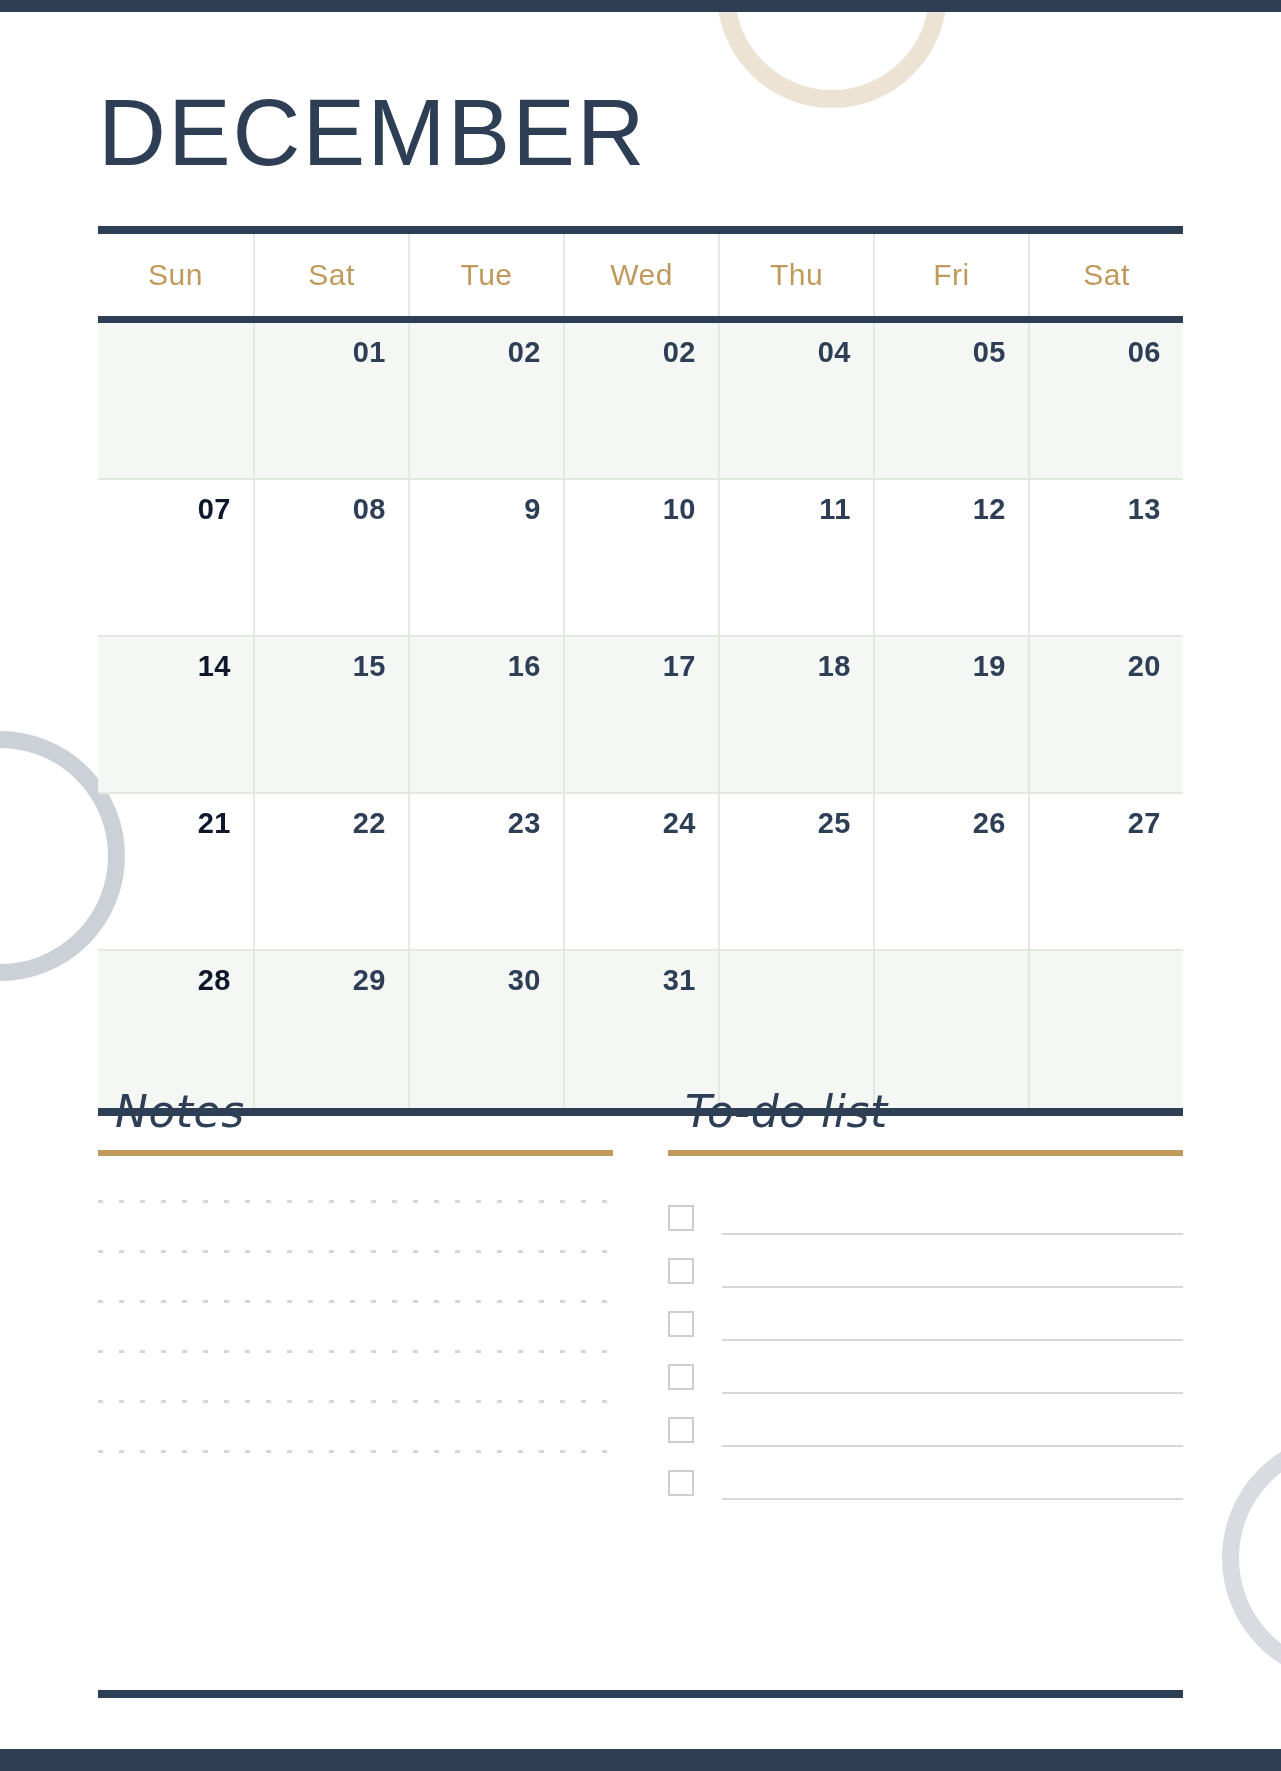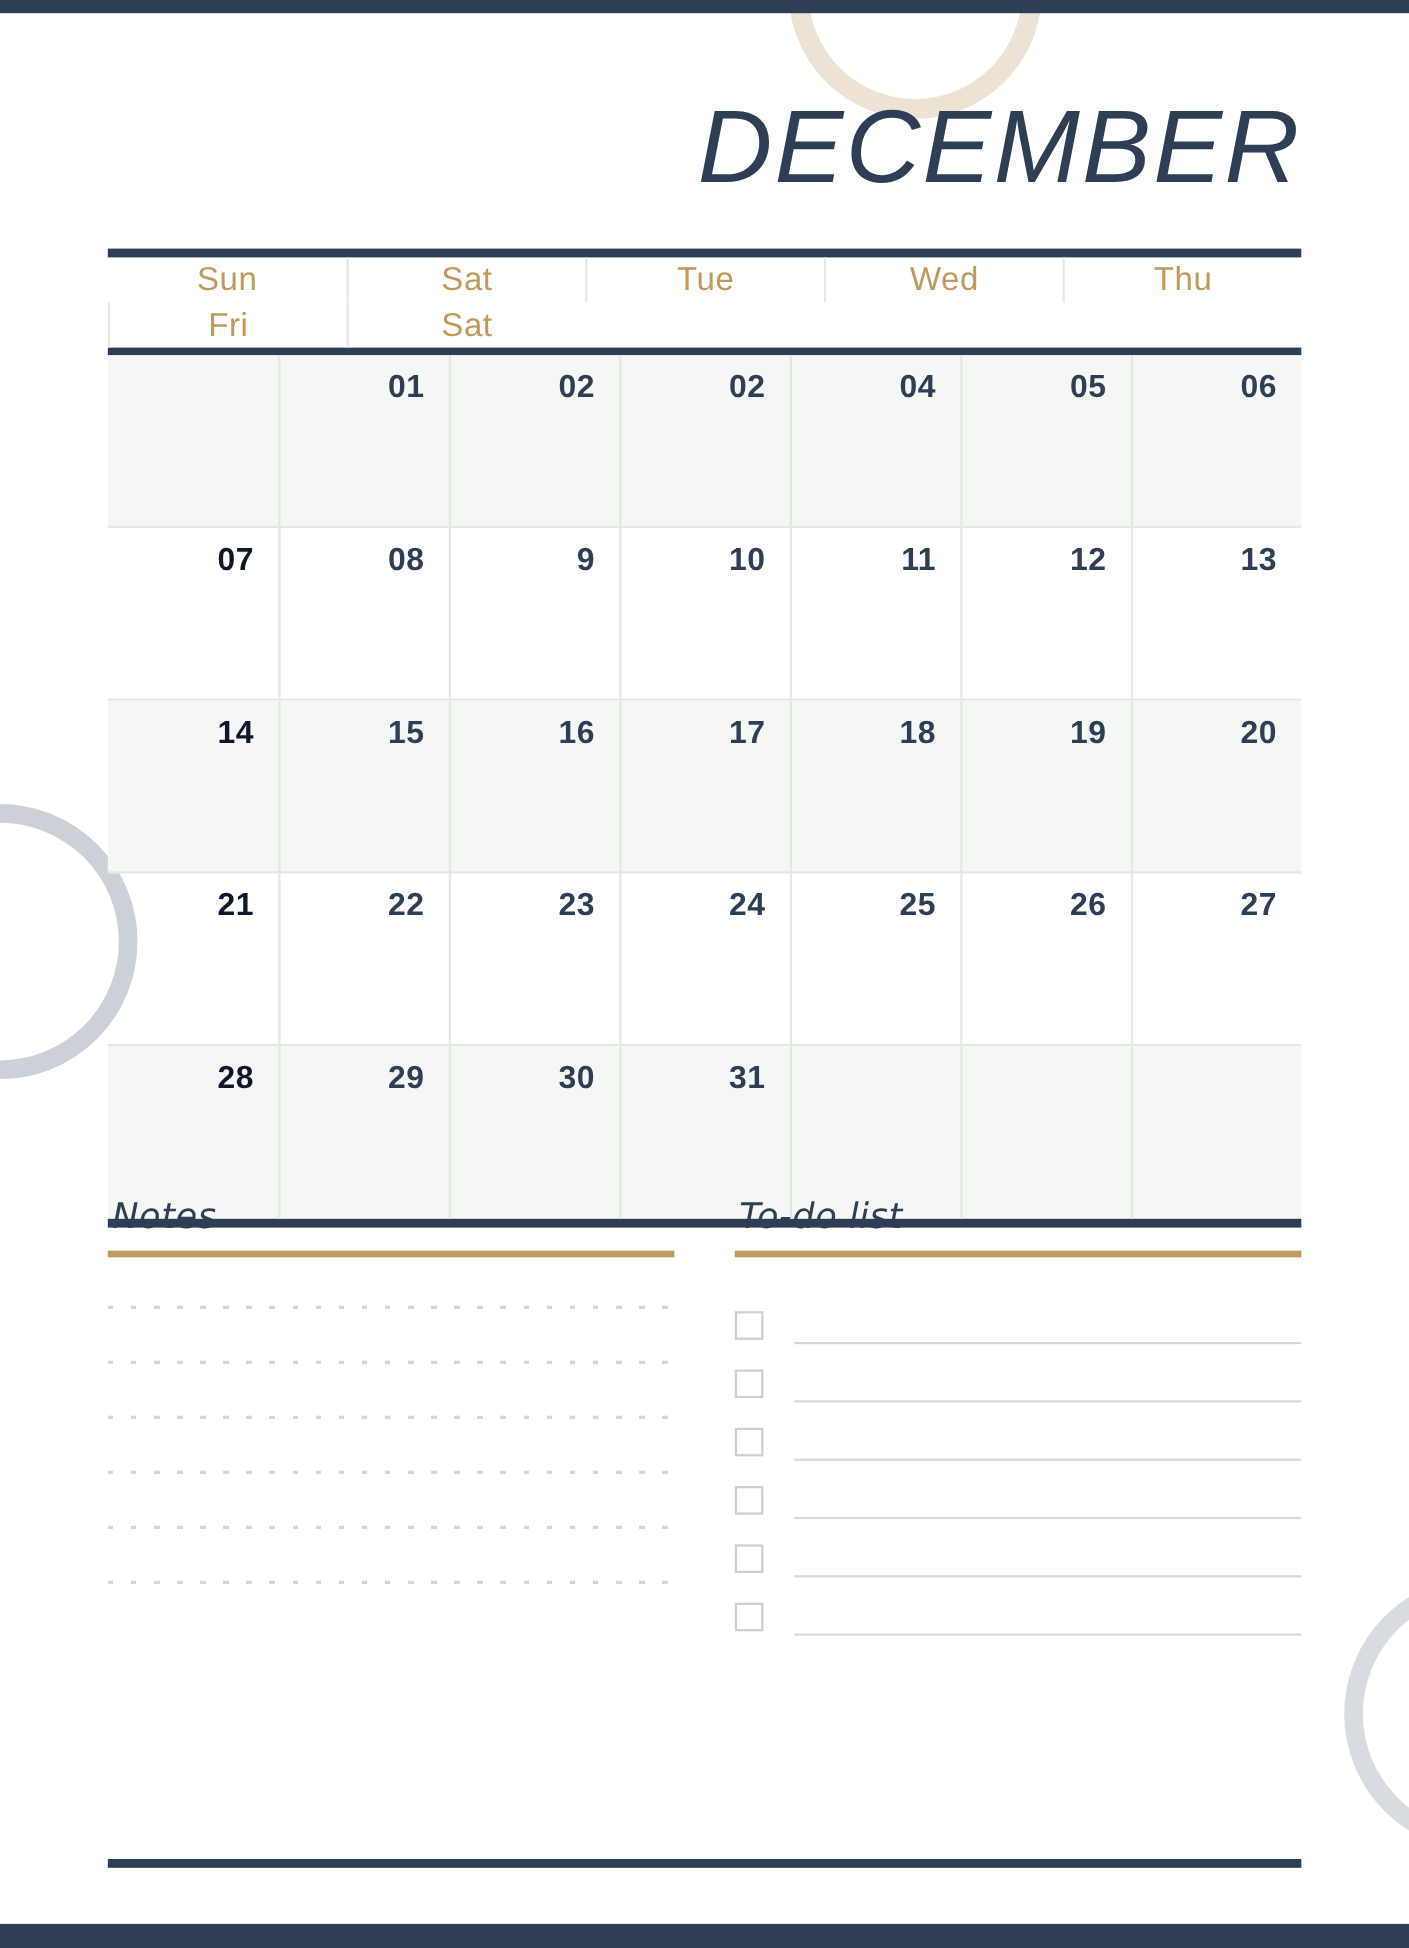"DECEMBER" .header { font-style: italic -> none; justify-content: flex-end -> space-between }
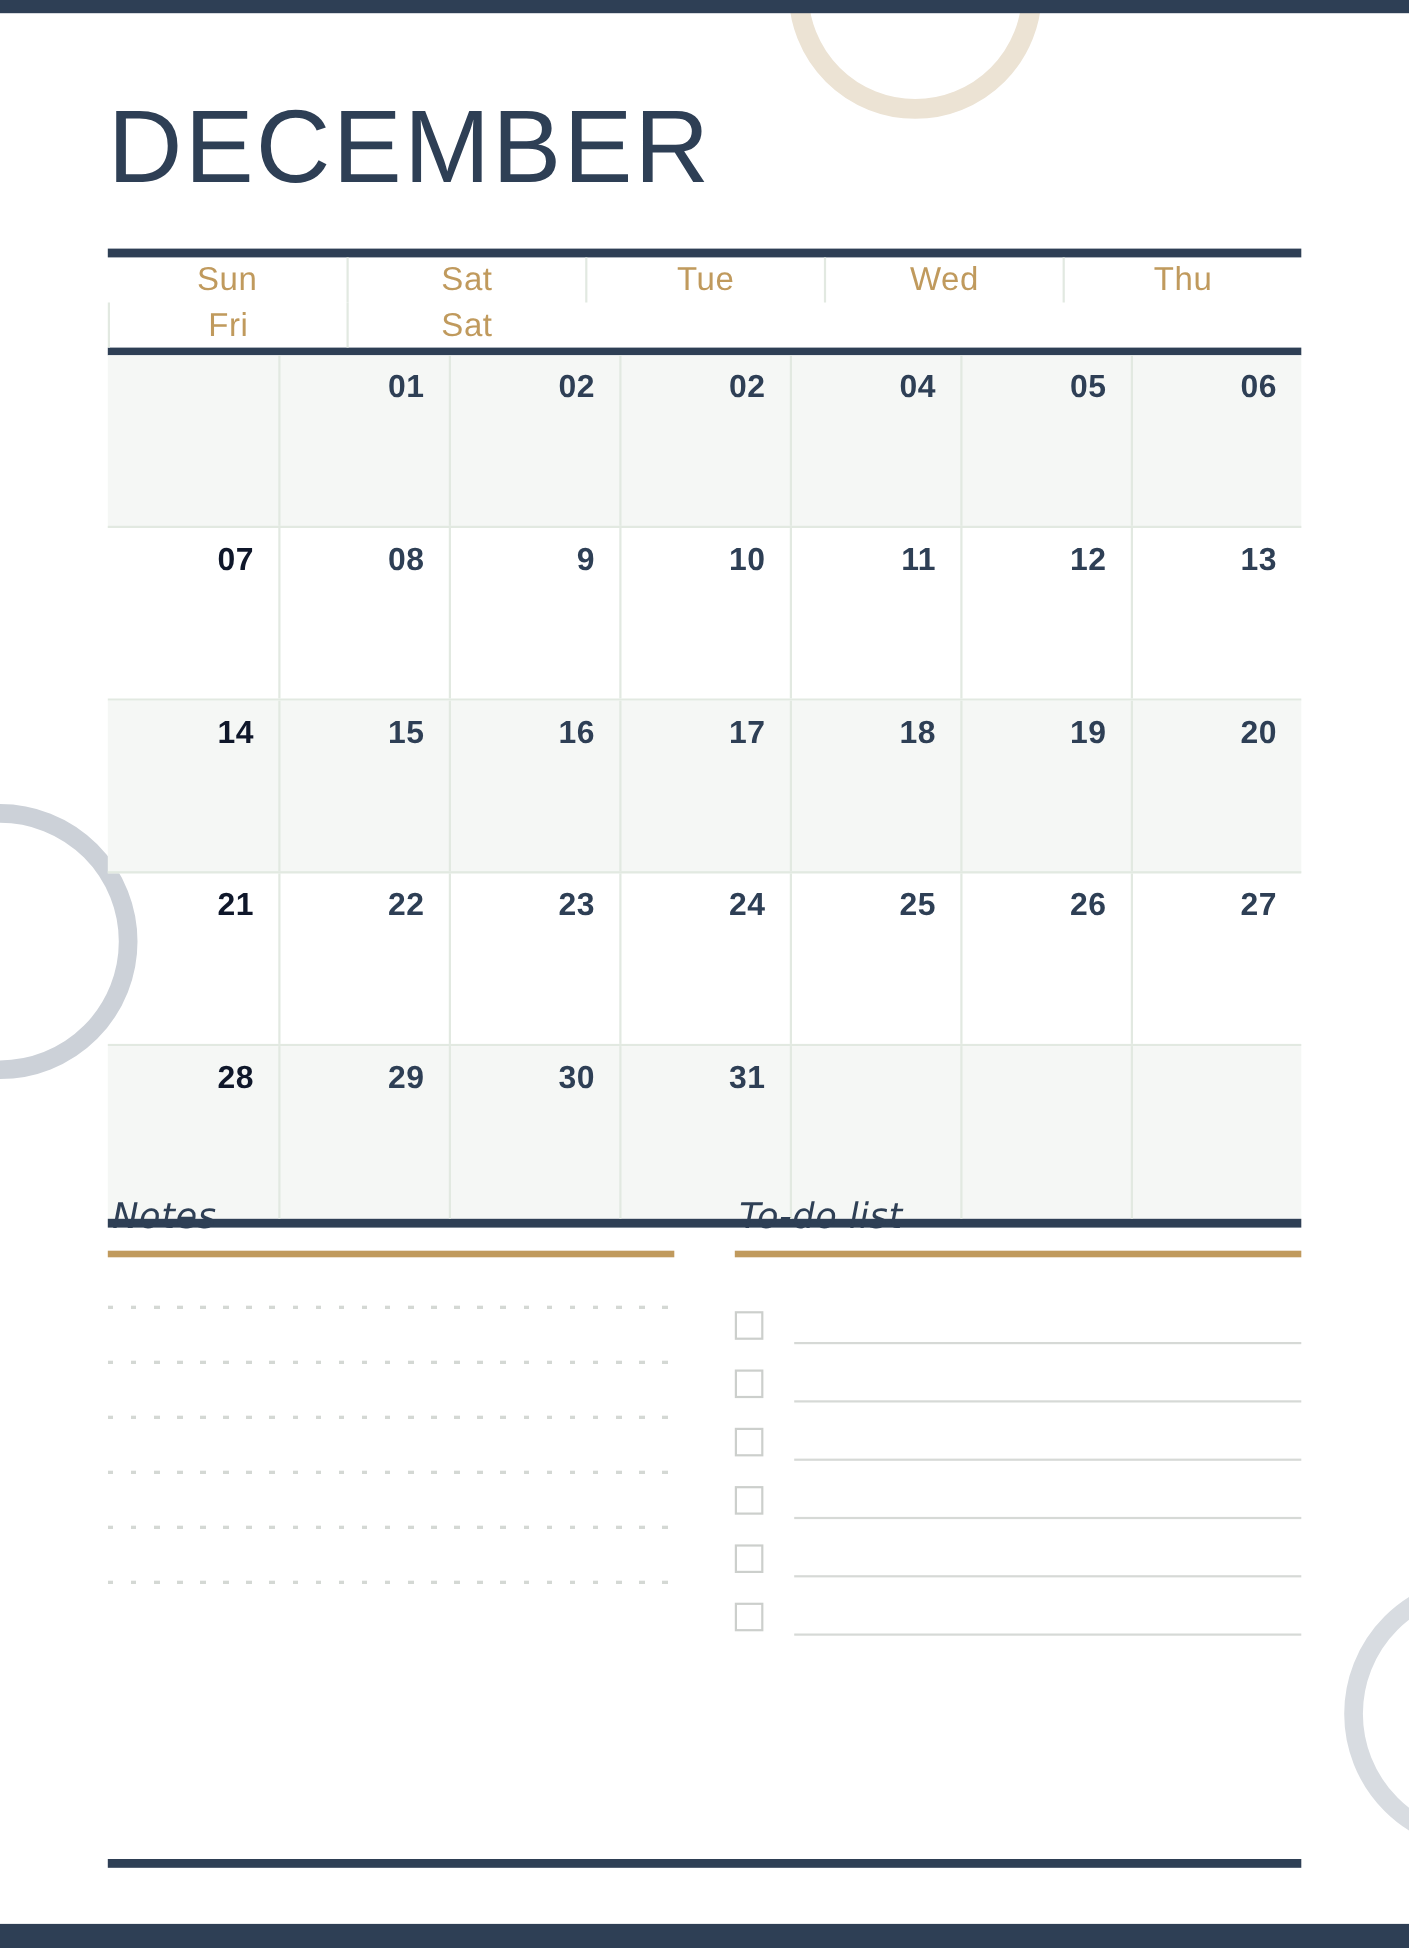"Sun" .weekday-row { grid-template-columns: repeat(5, 1fr) -> repeat(7, 1fr) }
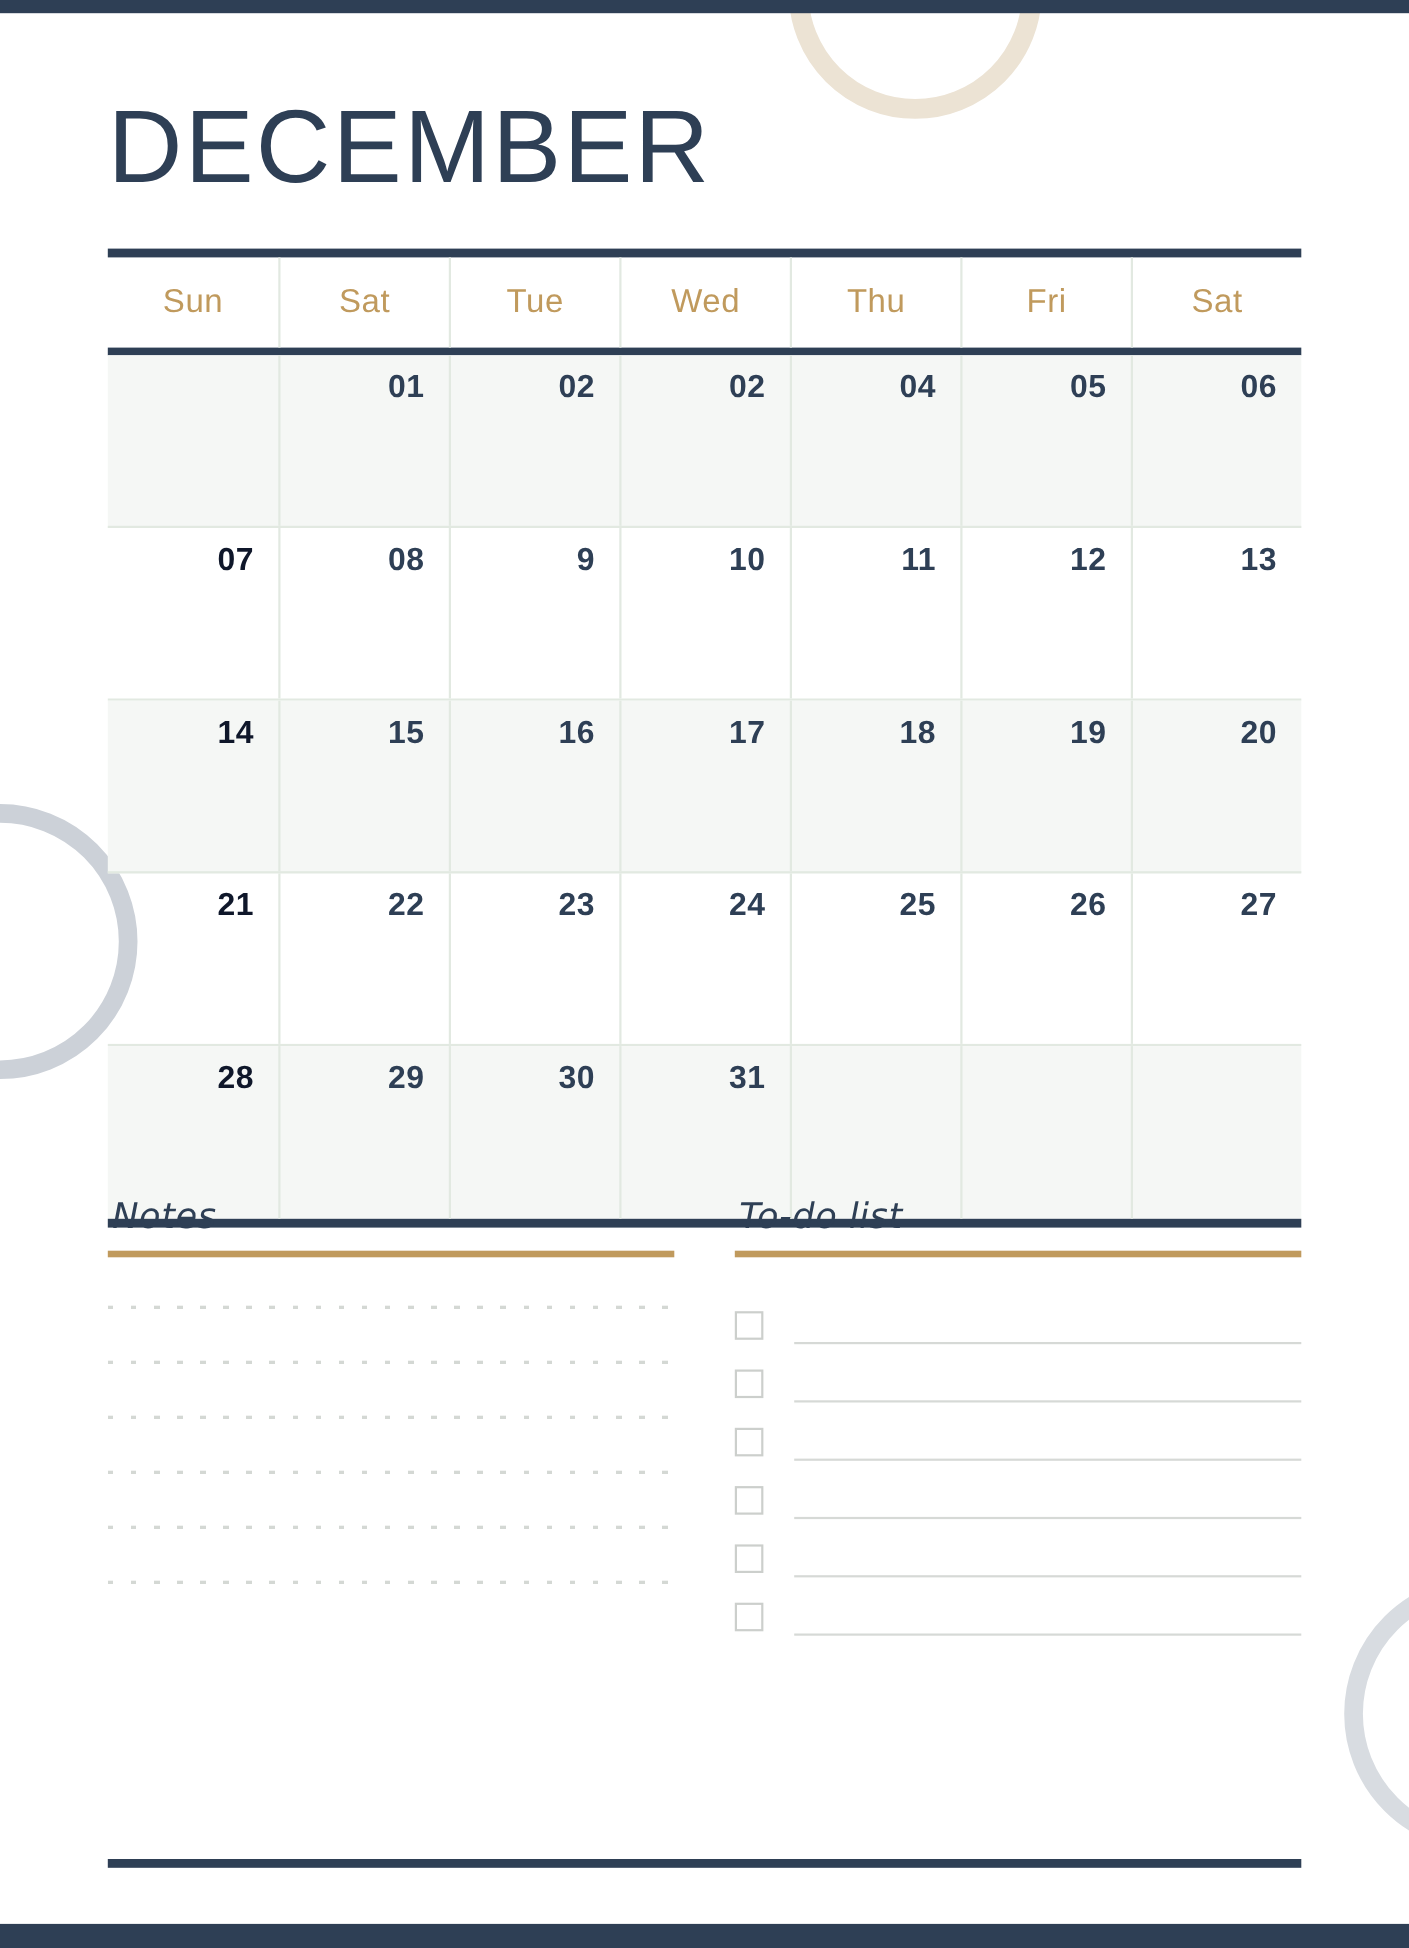"Notes" .panel-title { font-size: 32px -> 44px; margin-left: none -> 13px }
